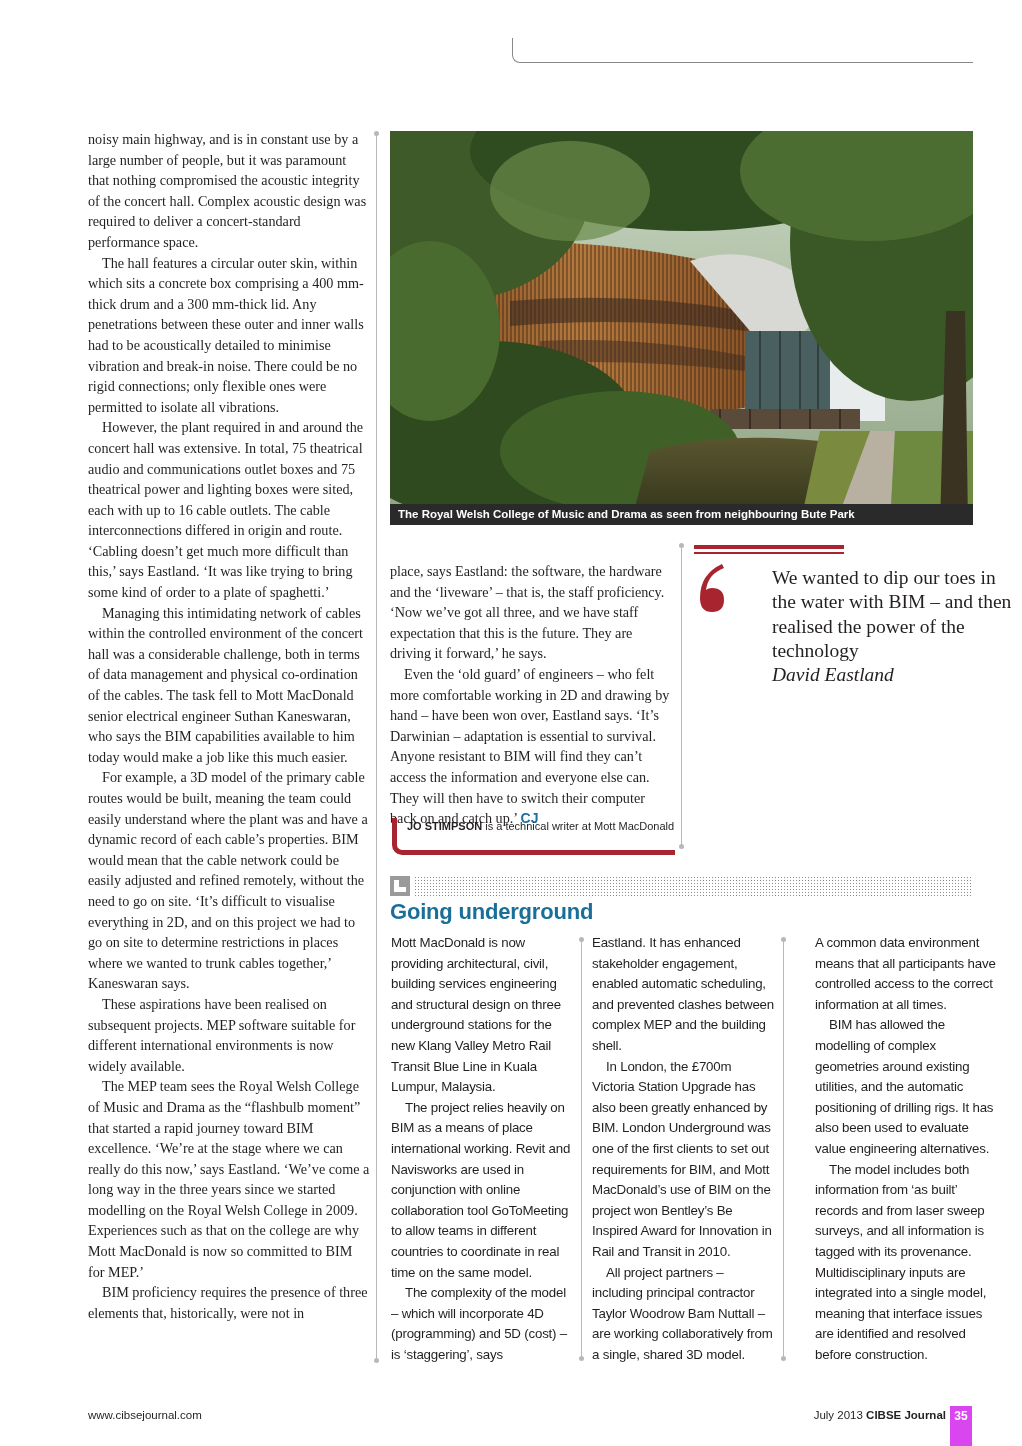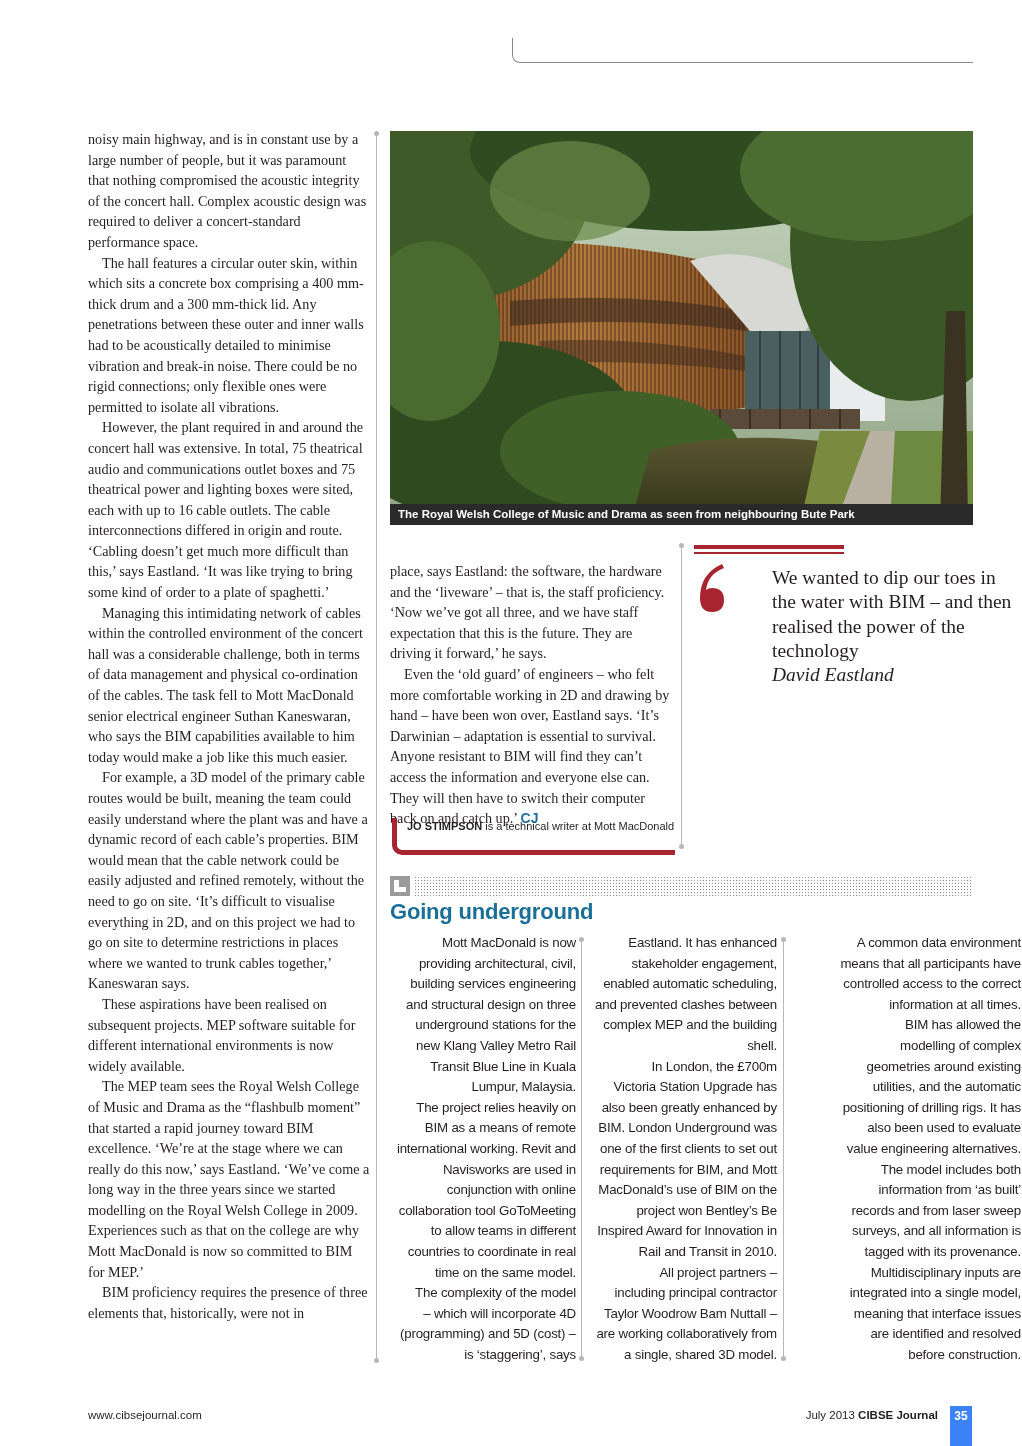"Mott MacDonald is now providing" .gcol p { text-align: right -> none }
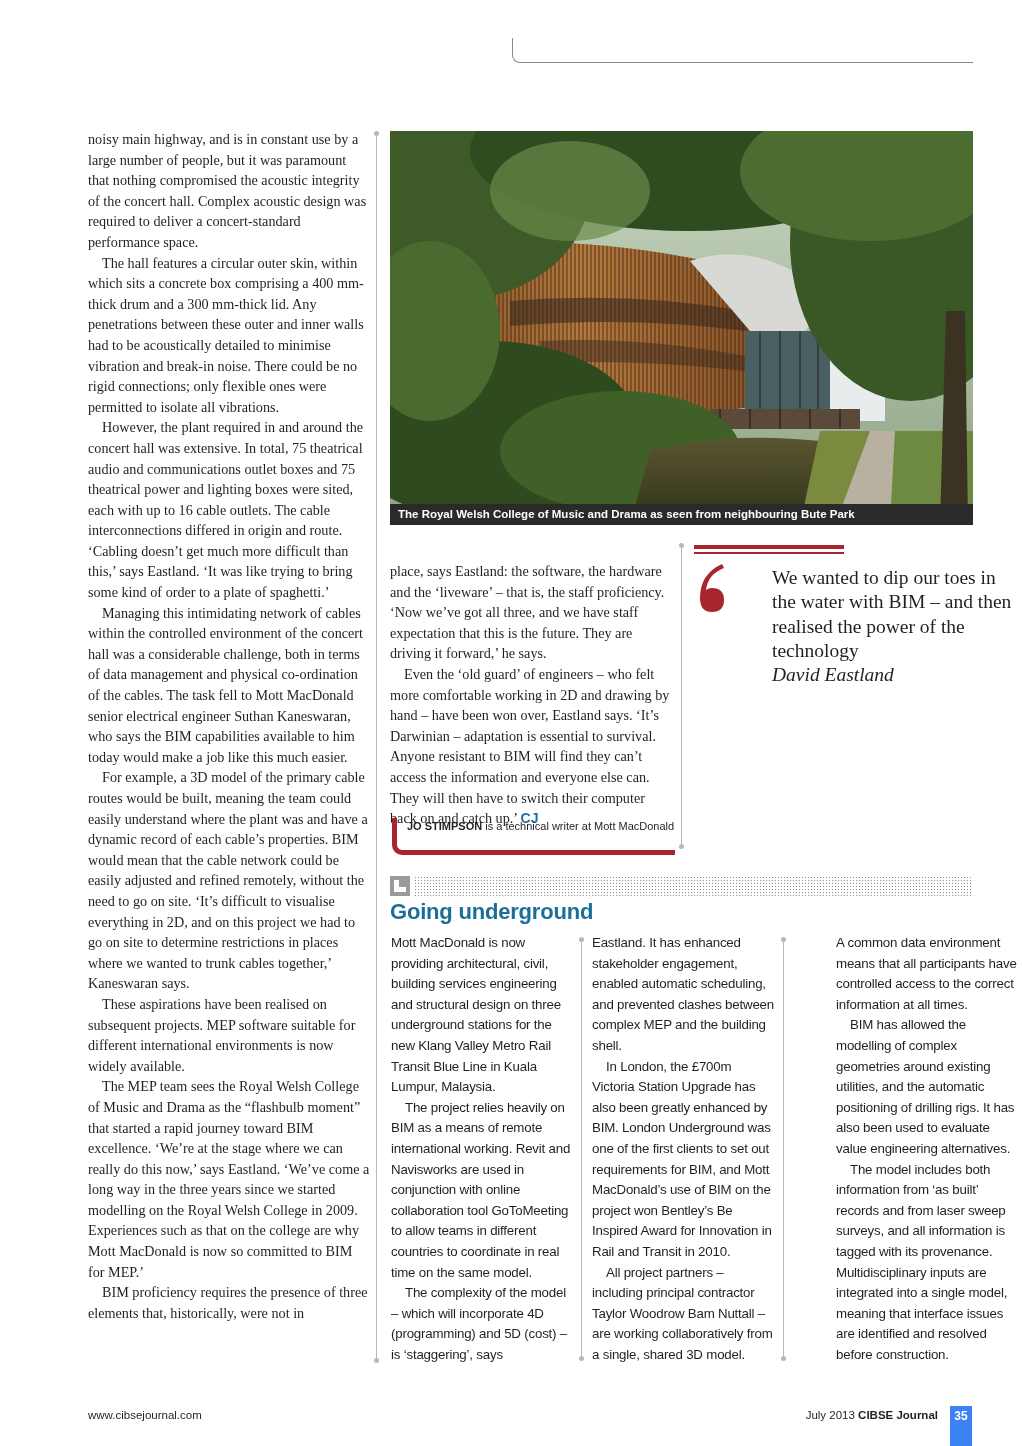"A common data environment means" div.gcol { left: 836px -> 815px }
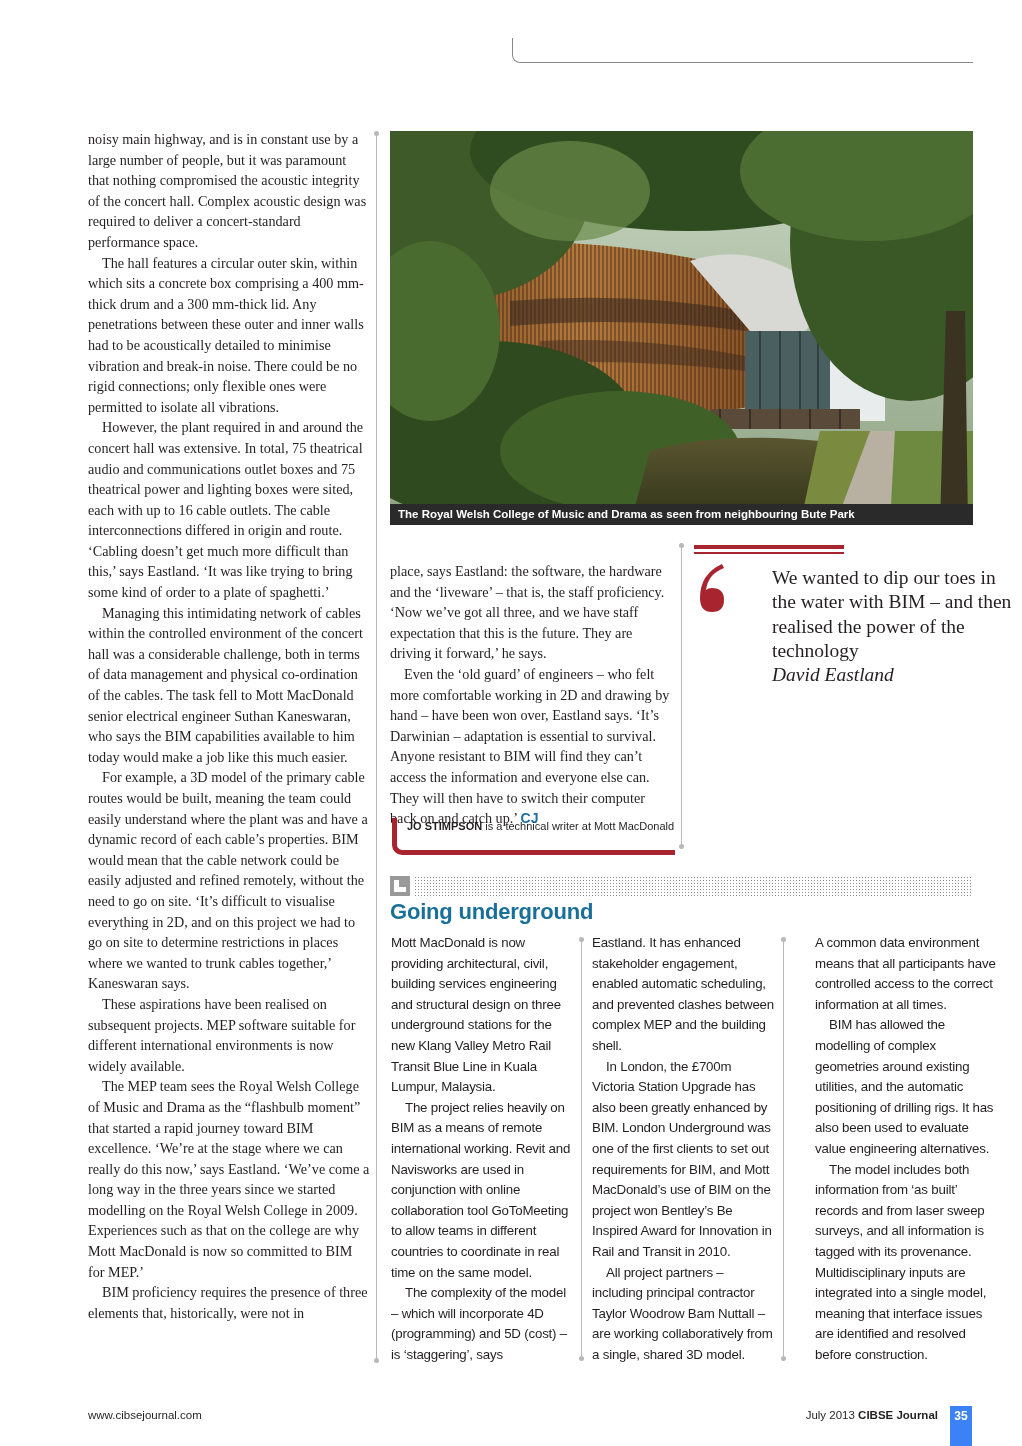"The project relies heavily on" p.ind { text: remote -> place }
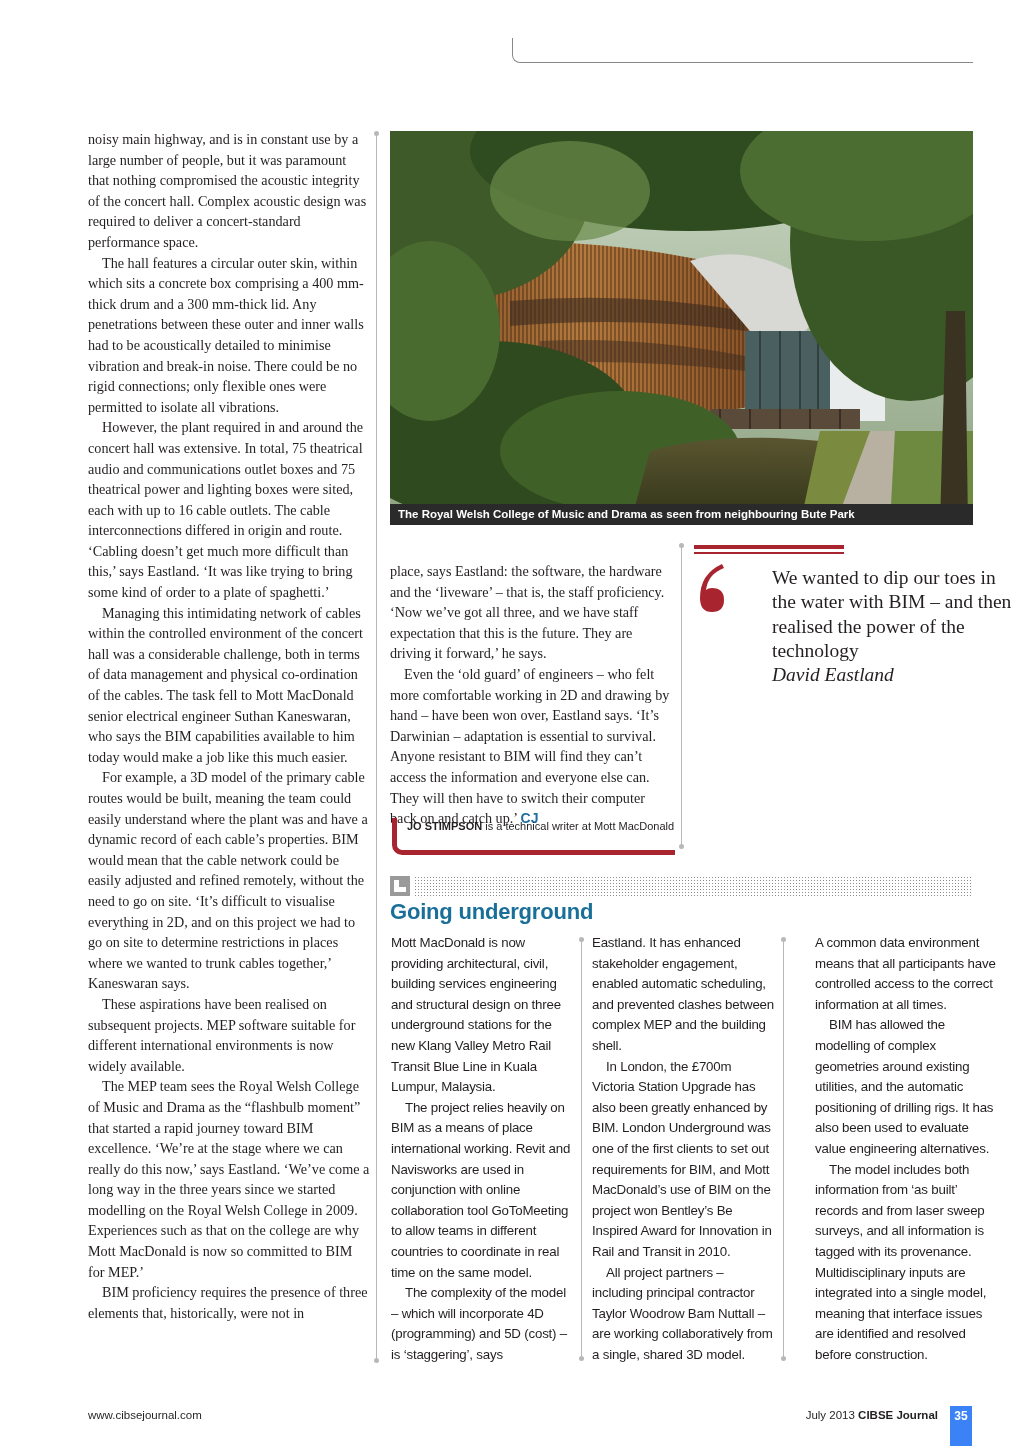"July 2013 CIBSE Journal" div.footer-right { right: 84px -> 76px }
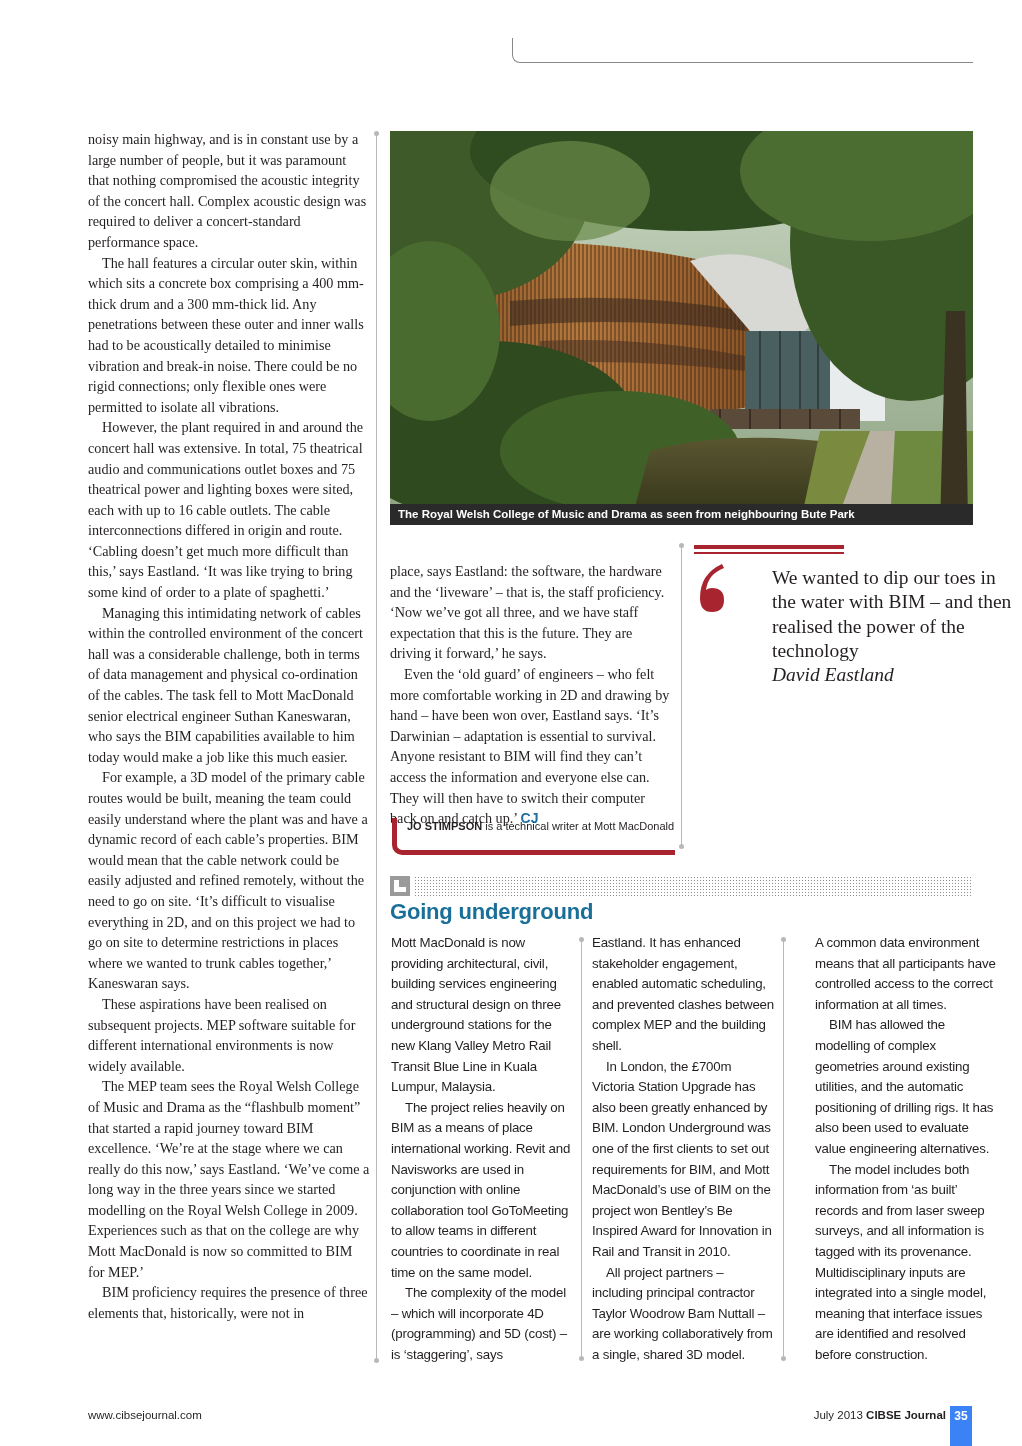"35" .page-num { background: #3b82f6 -> #d946ef }
